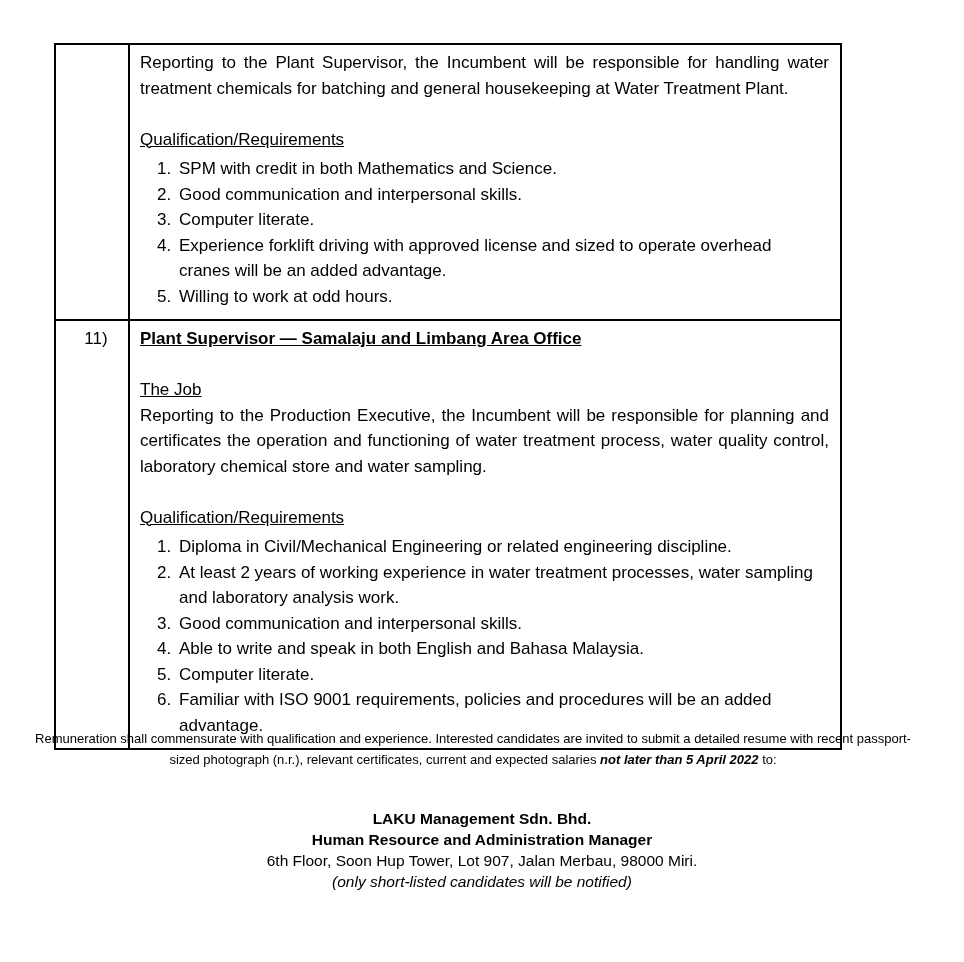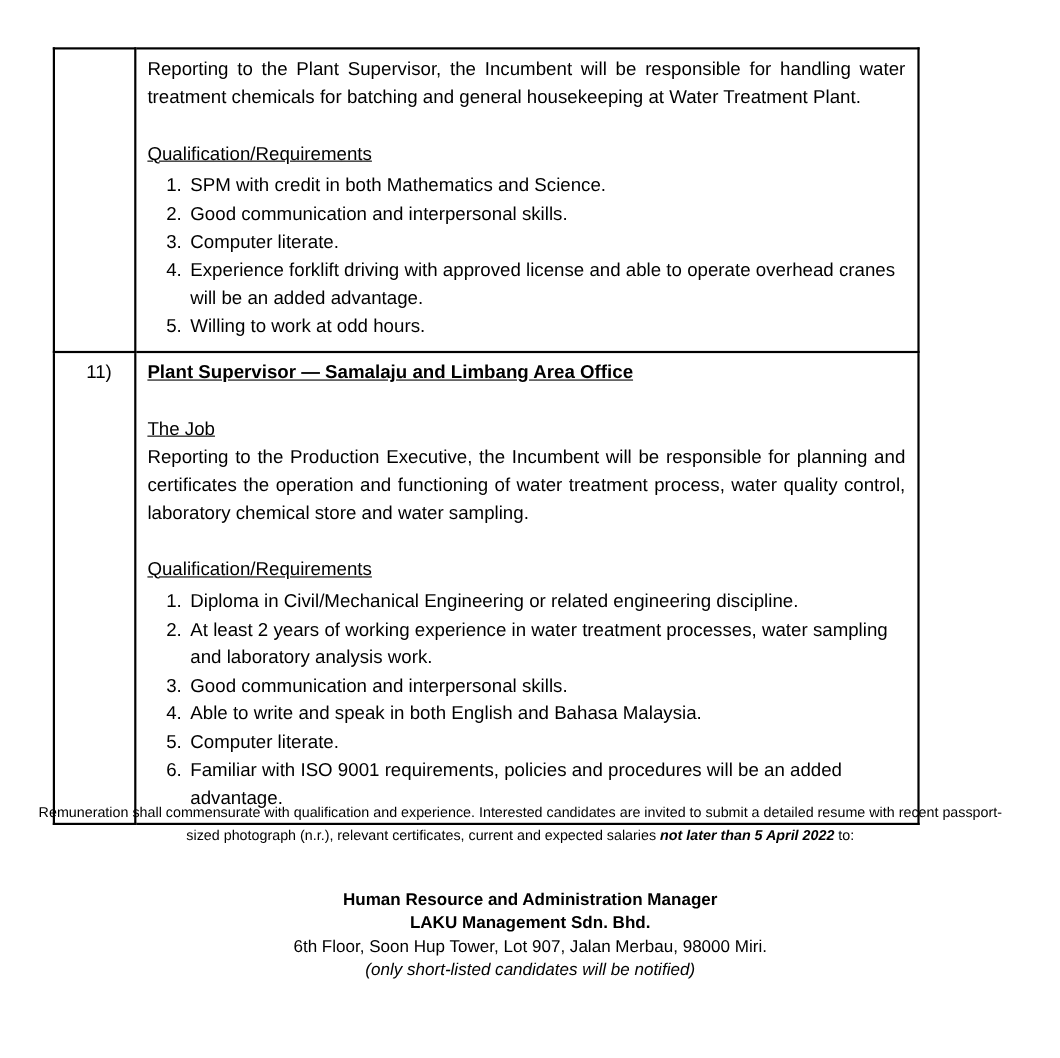"Reporting to the Plant Supervisor," .job-table { left: 48px -> 54px }
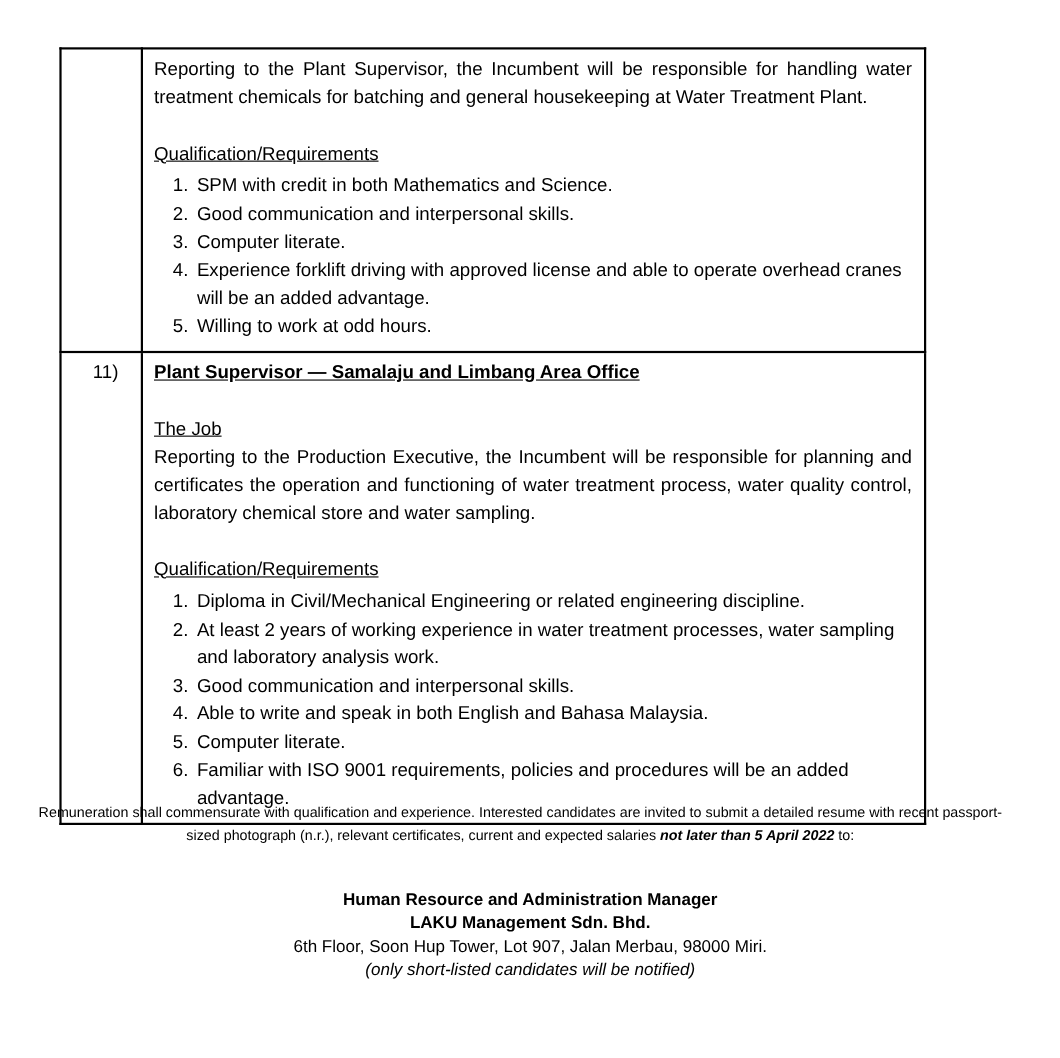"Experience forklift driving with" li { text: able -> sized }
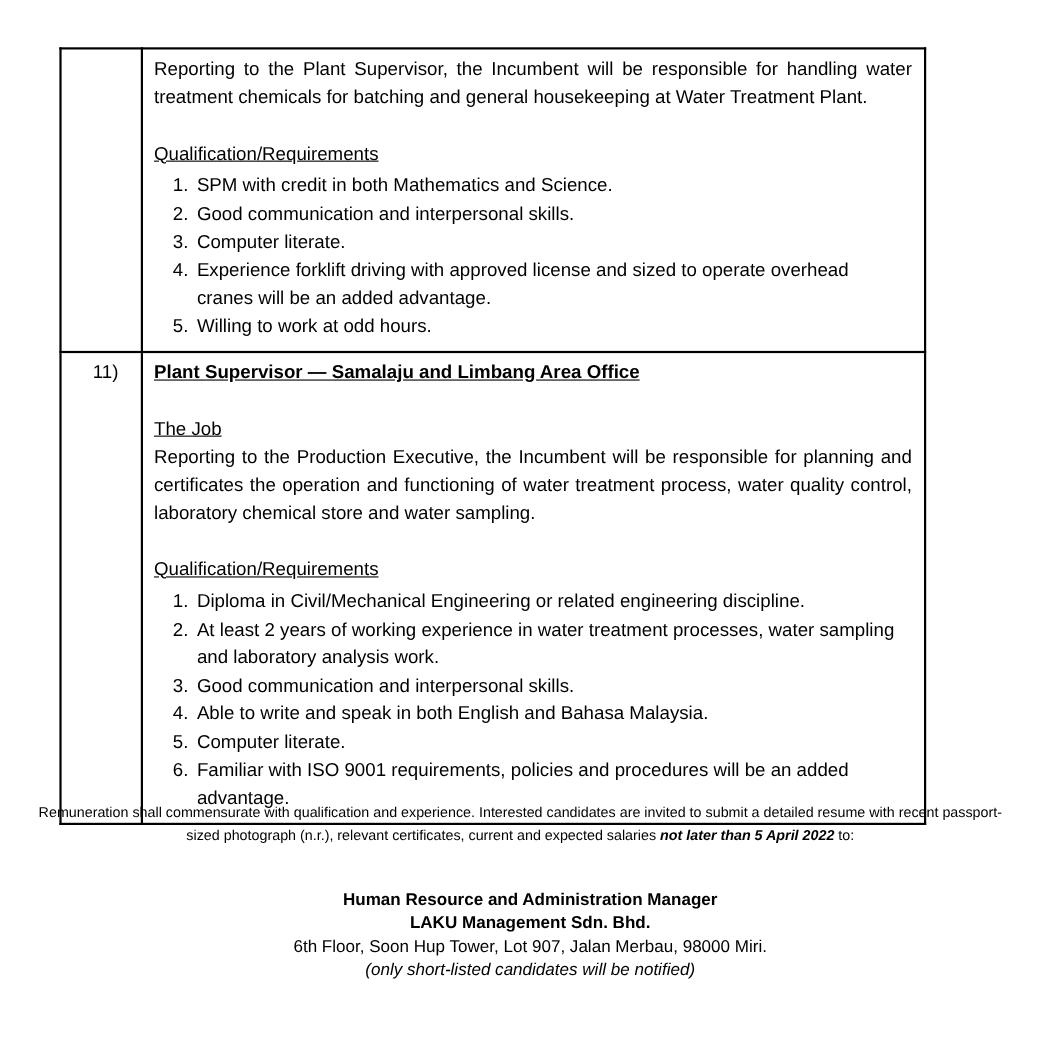"Human Resource and Administration" div.contact-bold { order: before "LAKU Management Sdn. Bhd." -> after "LAKU Management Sdn. Bhd." }
